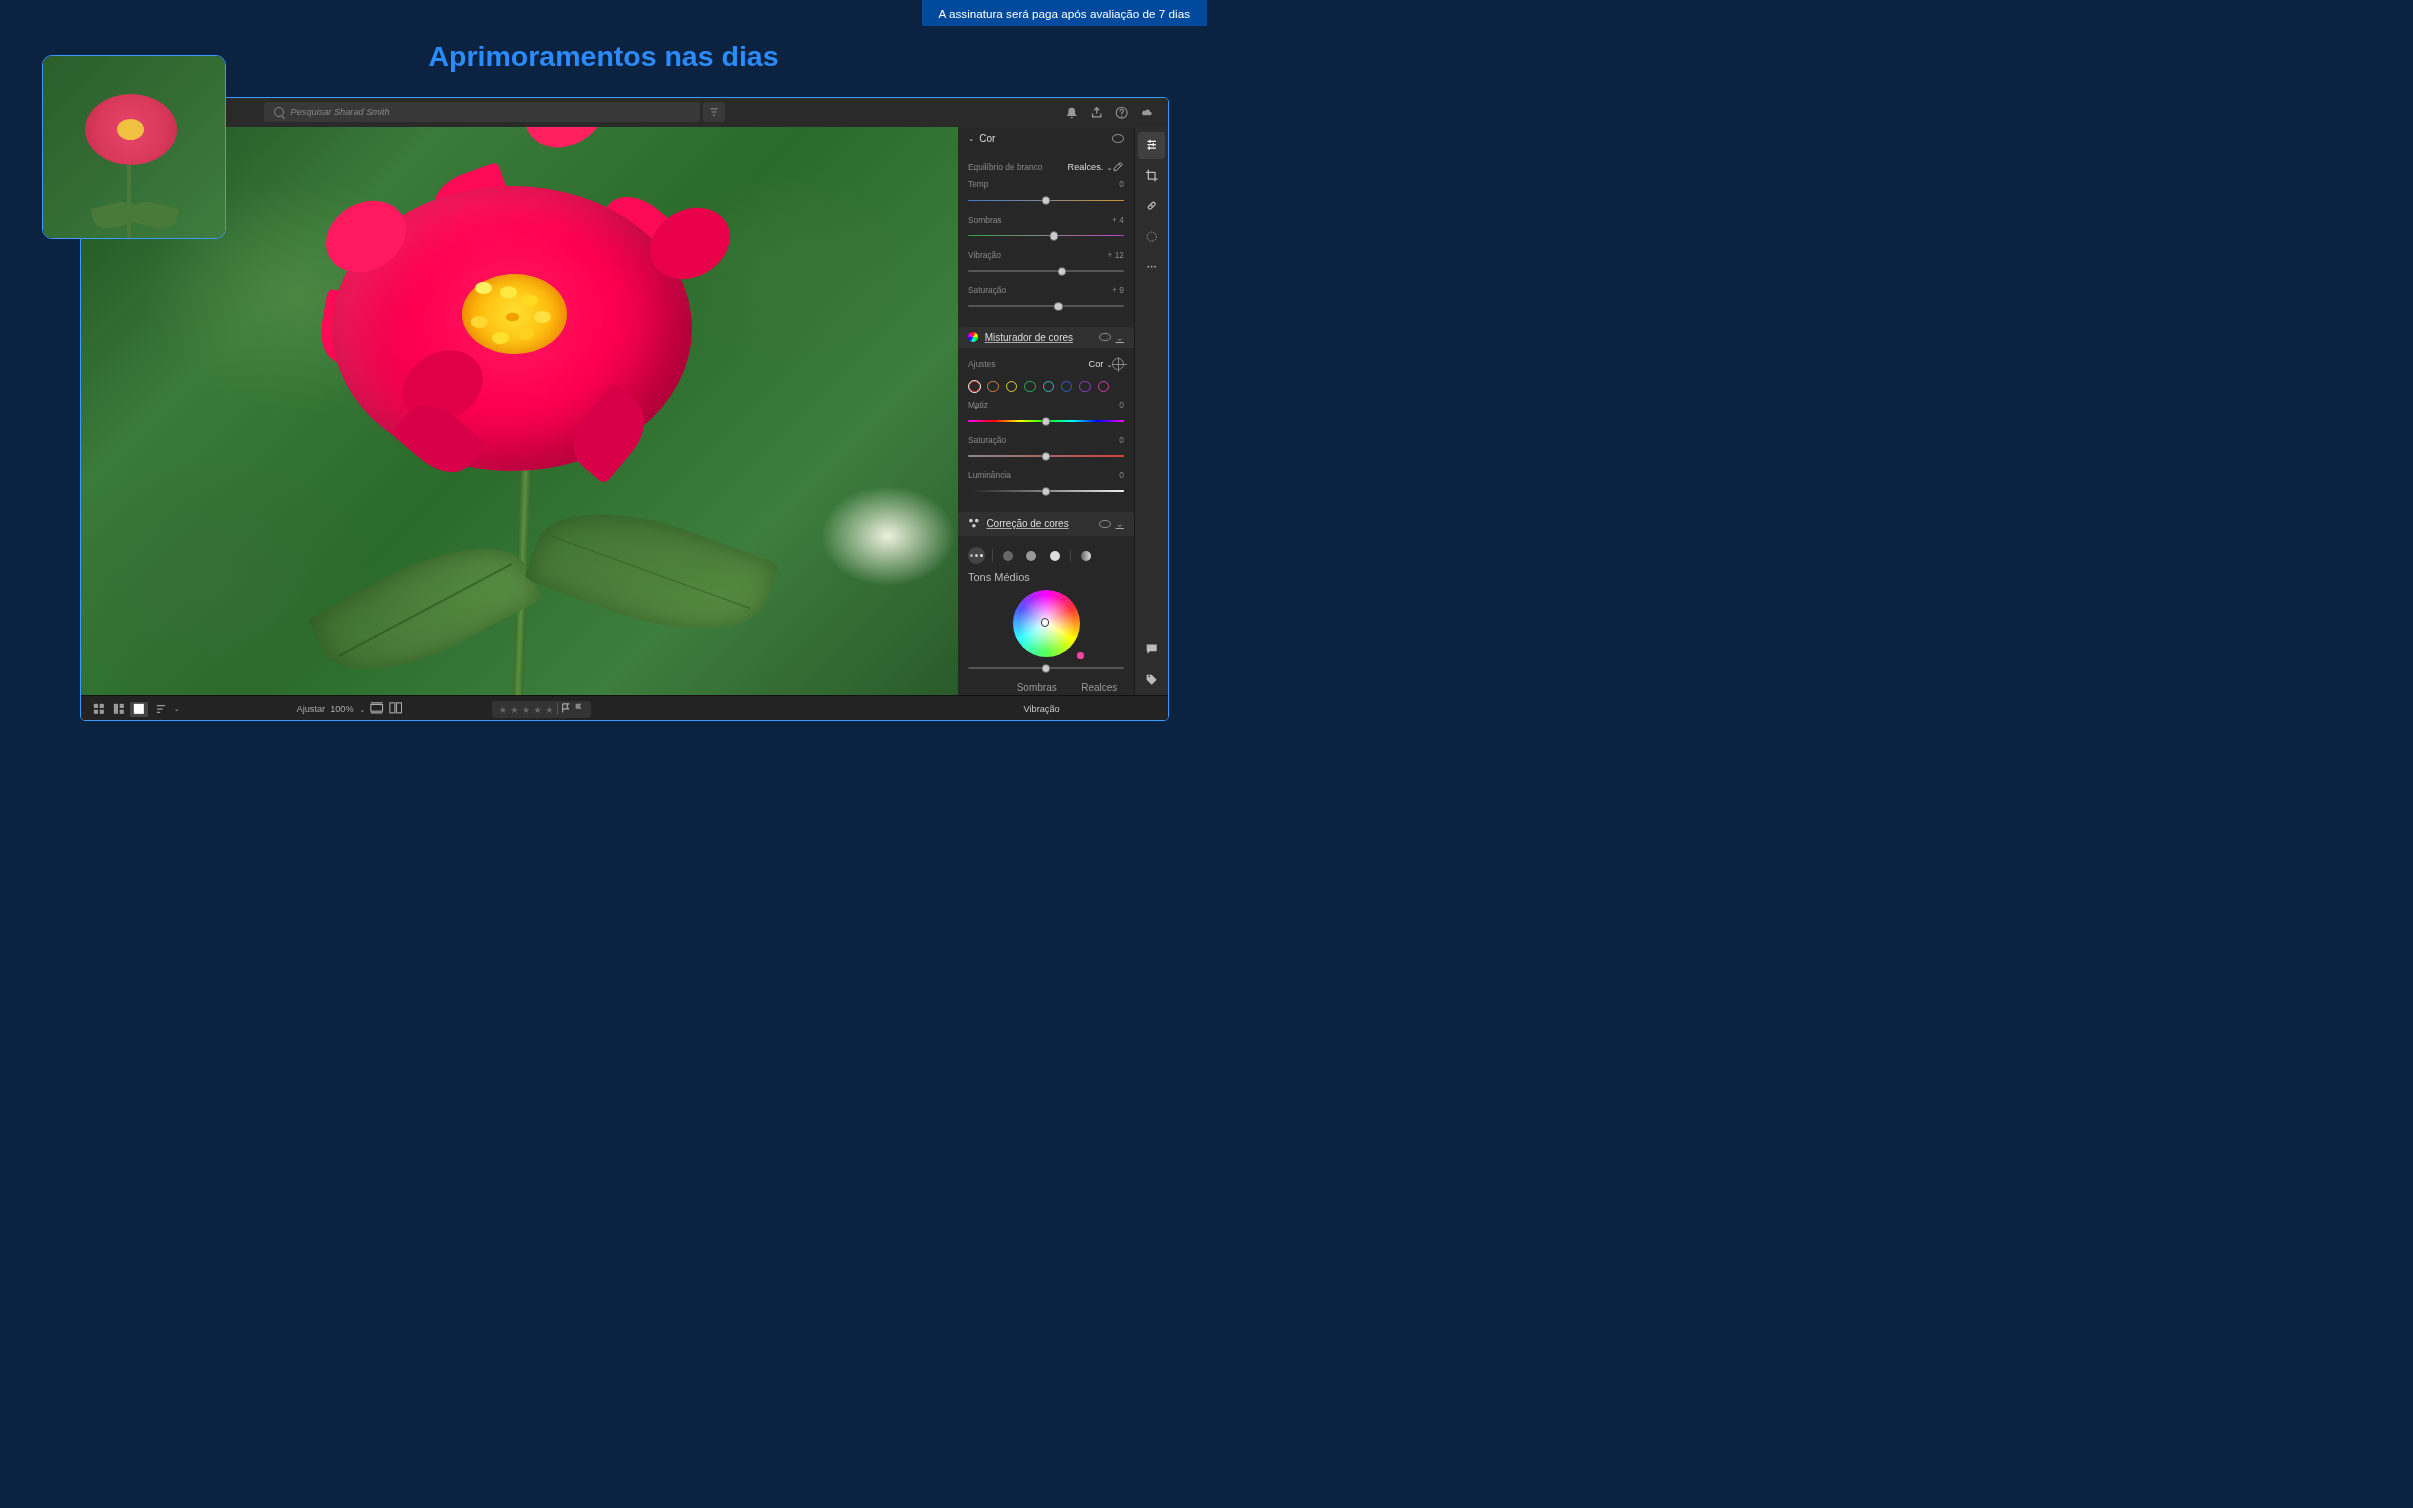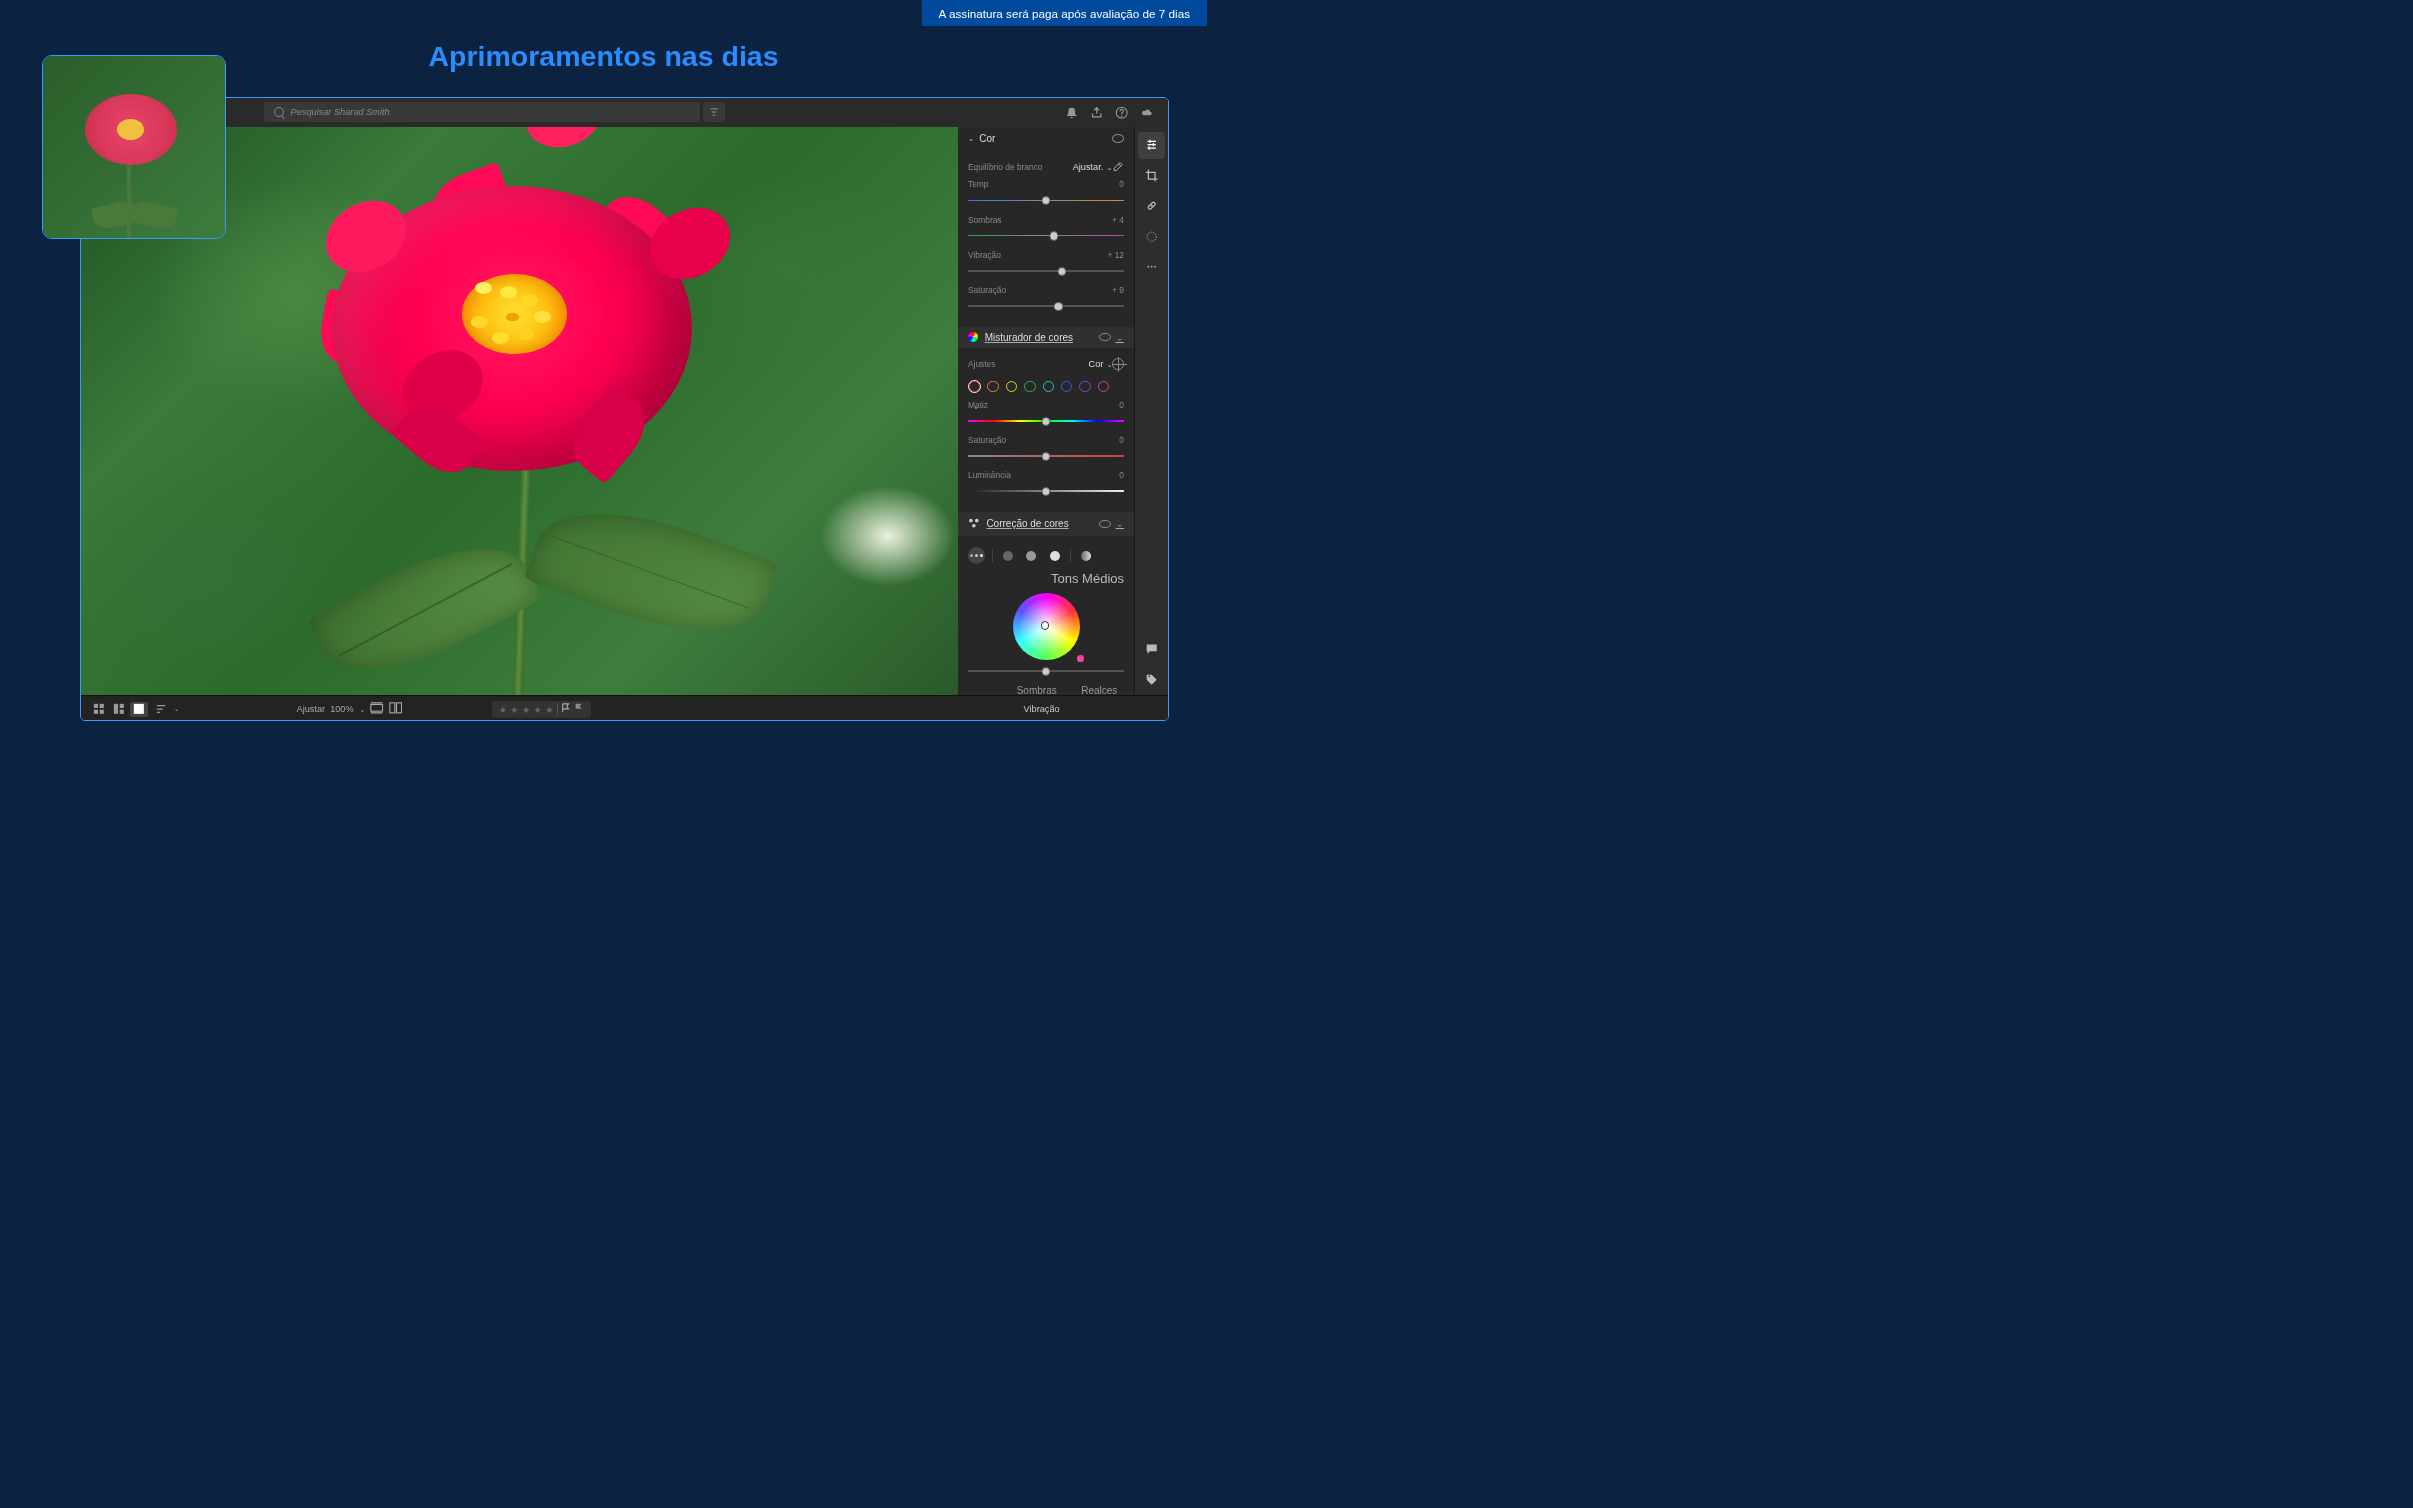"Ajustar." span { text: Ajustar -> Realces }
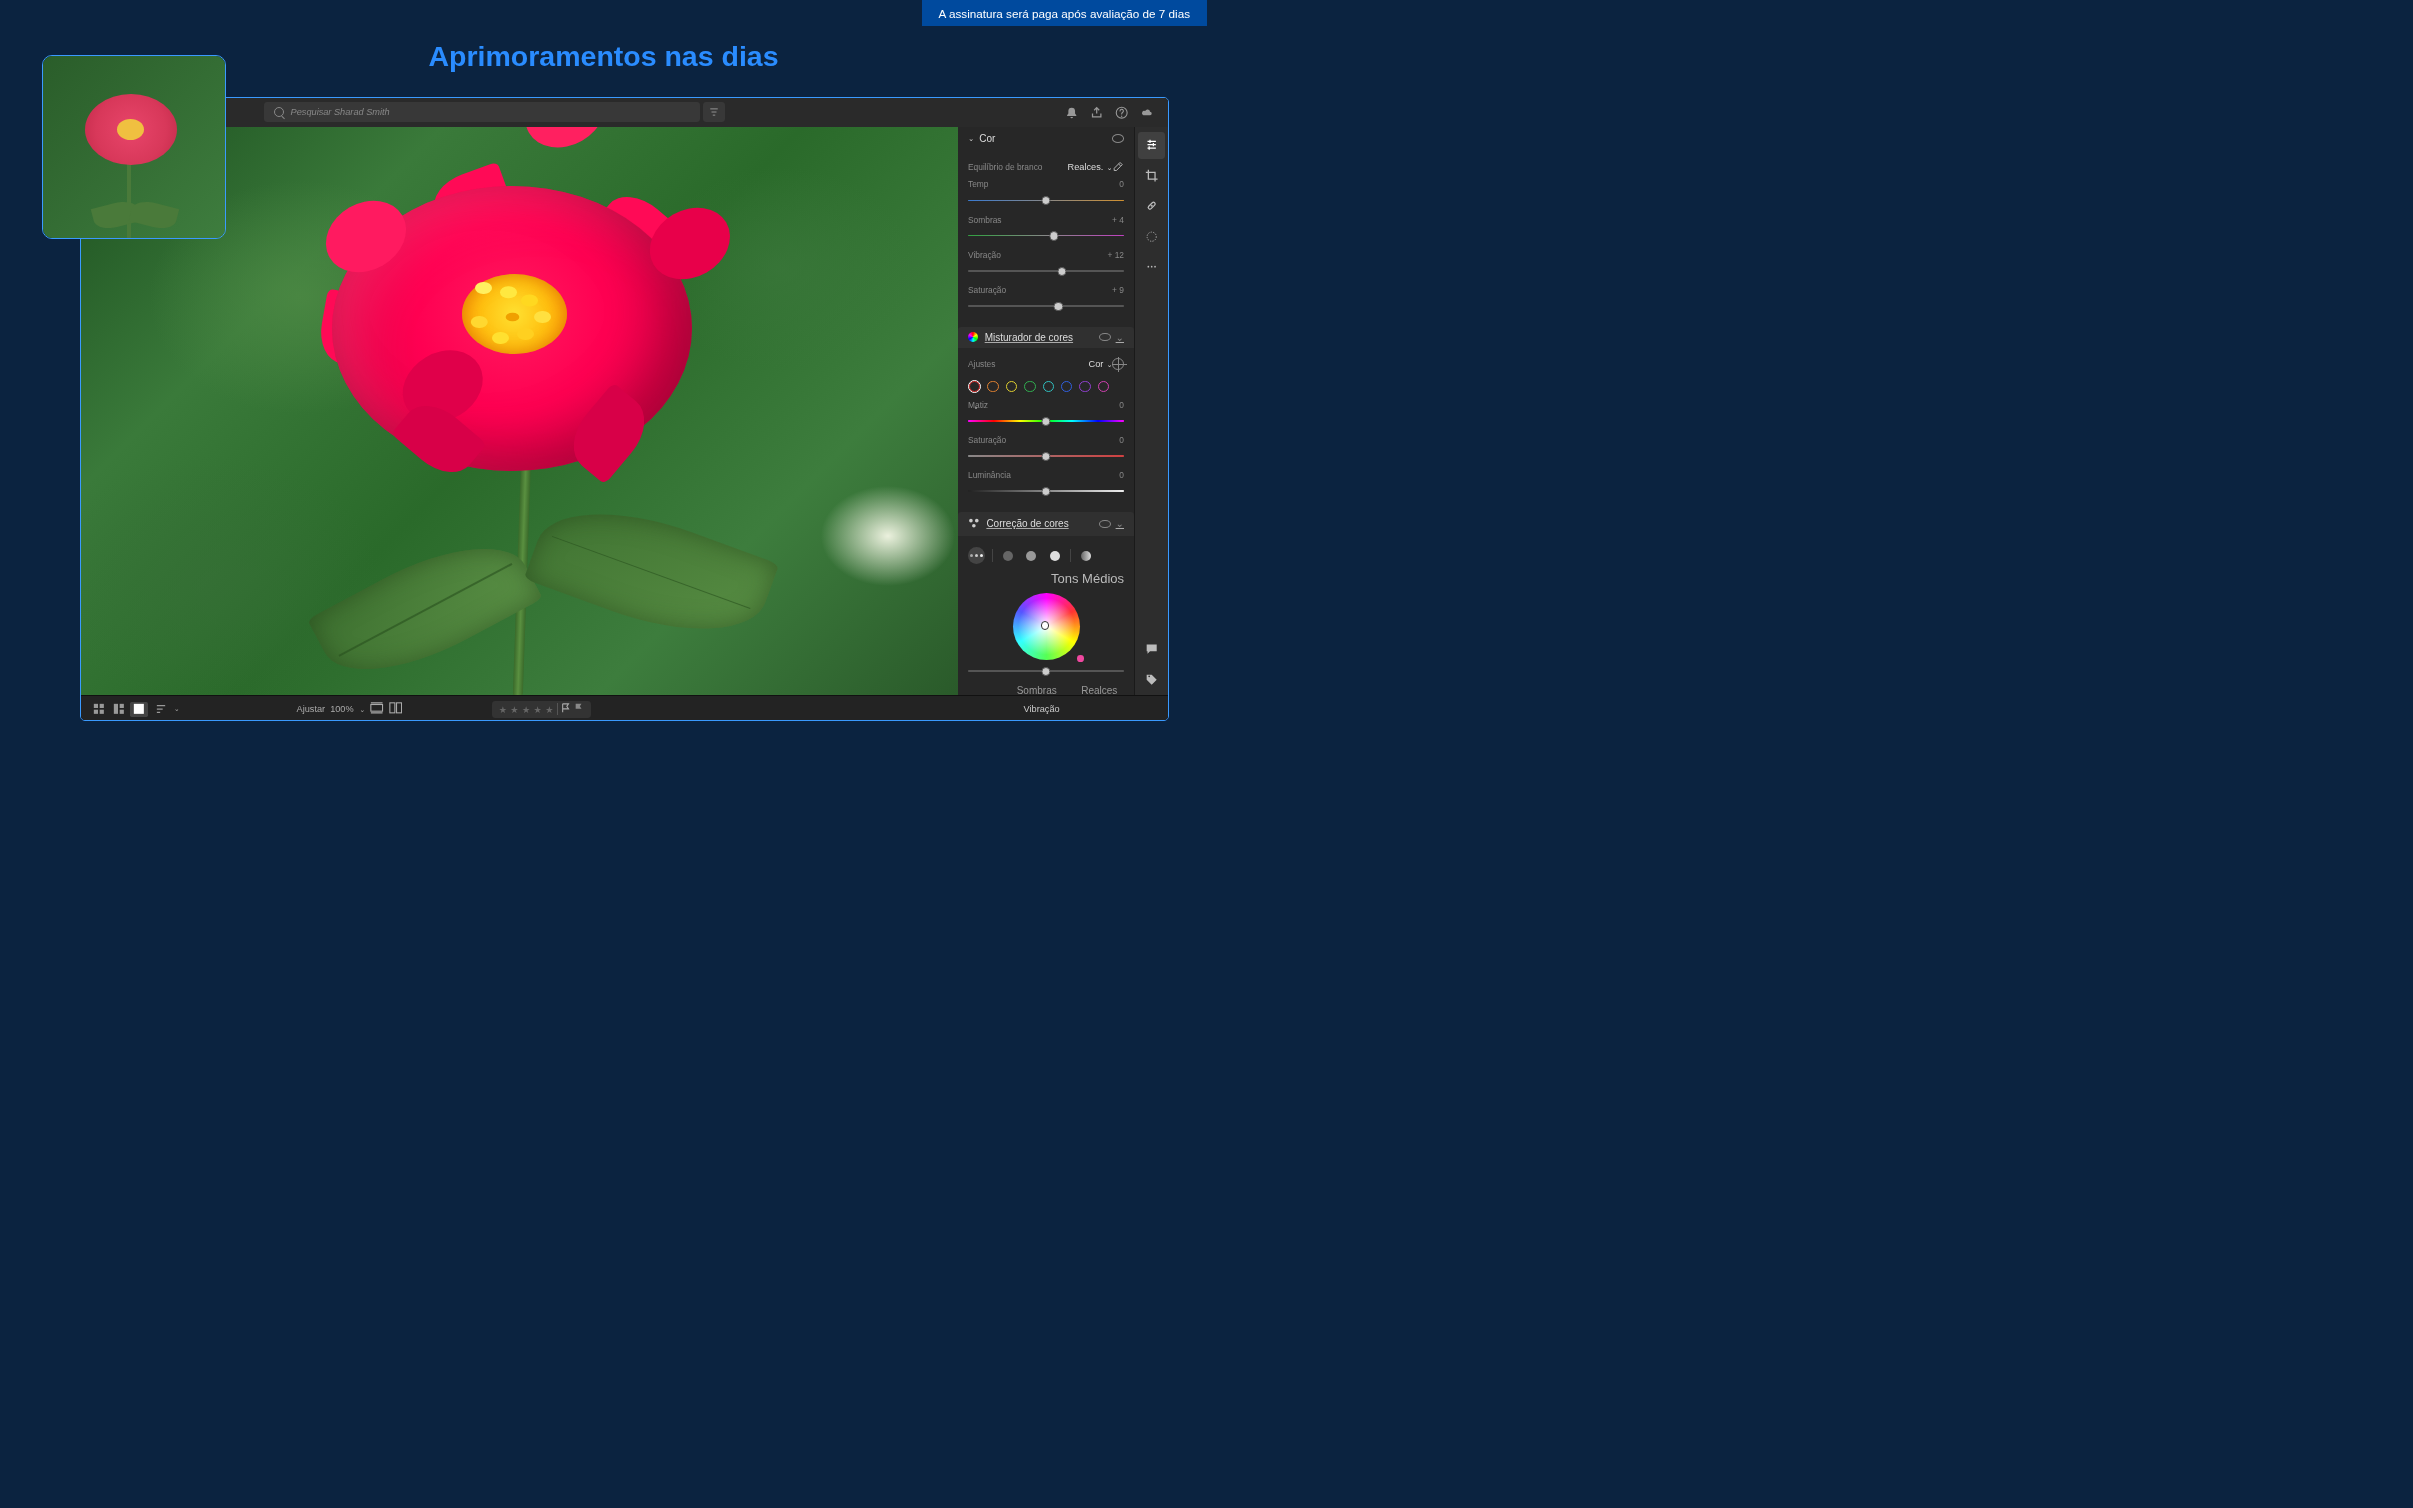"Tons Médios" .midtone-lbl { font-size: 13px -> 11px; text-align: right -> left }
